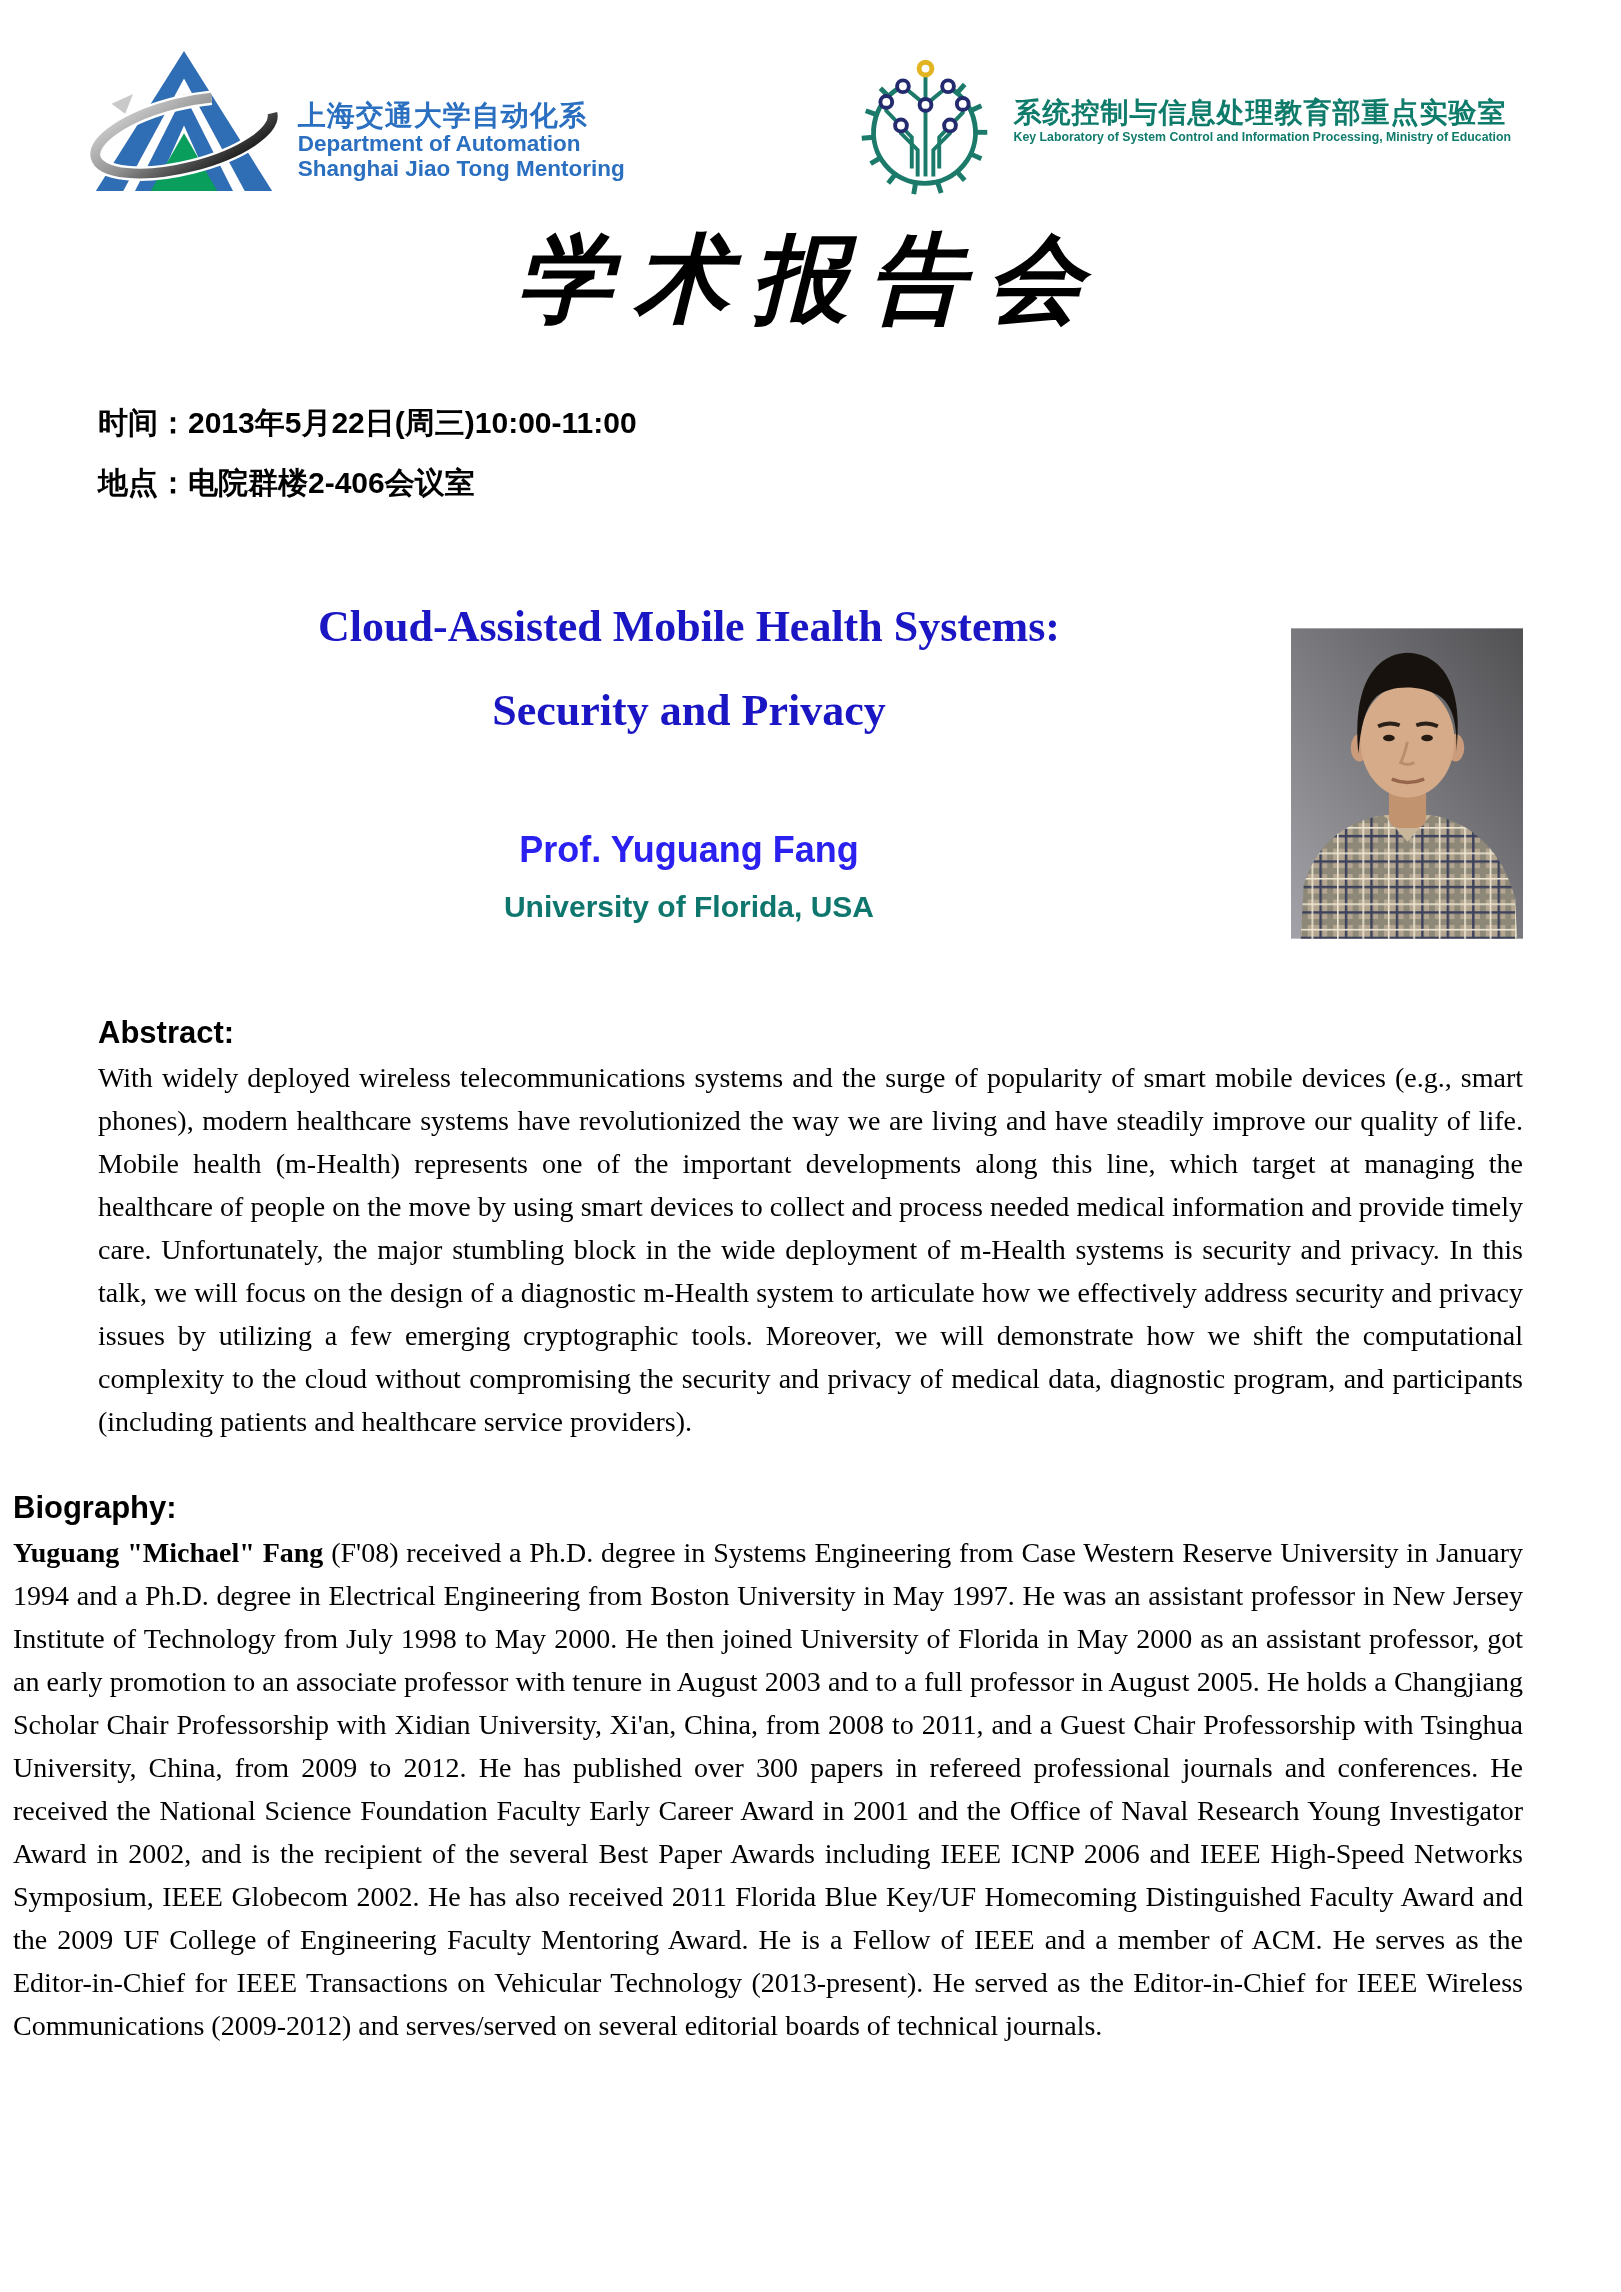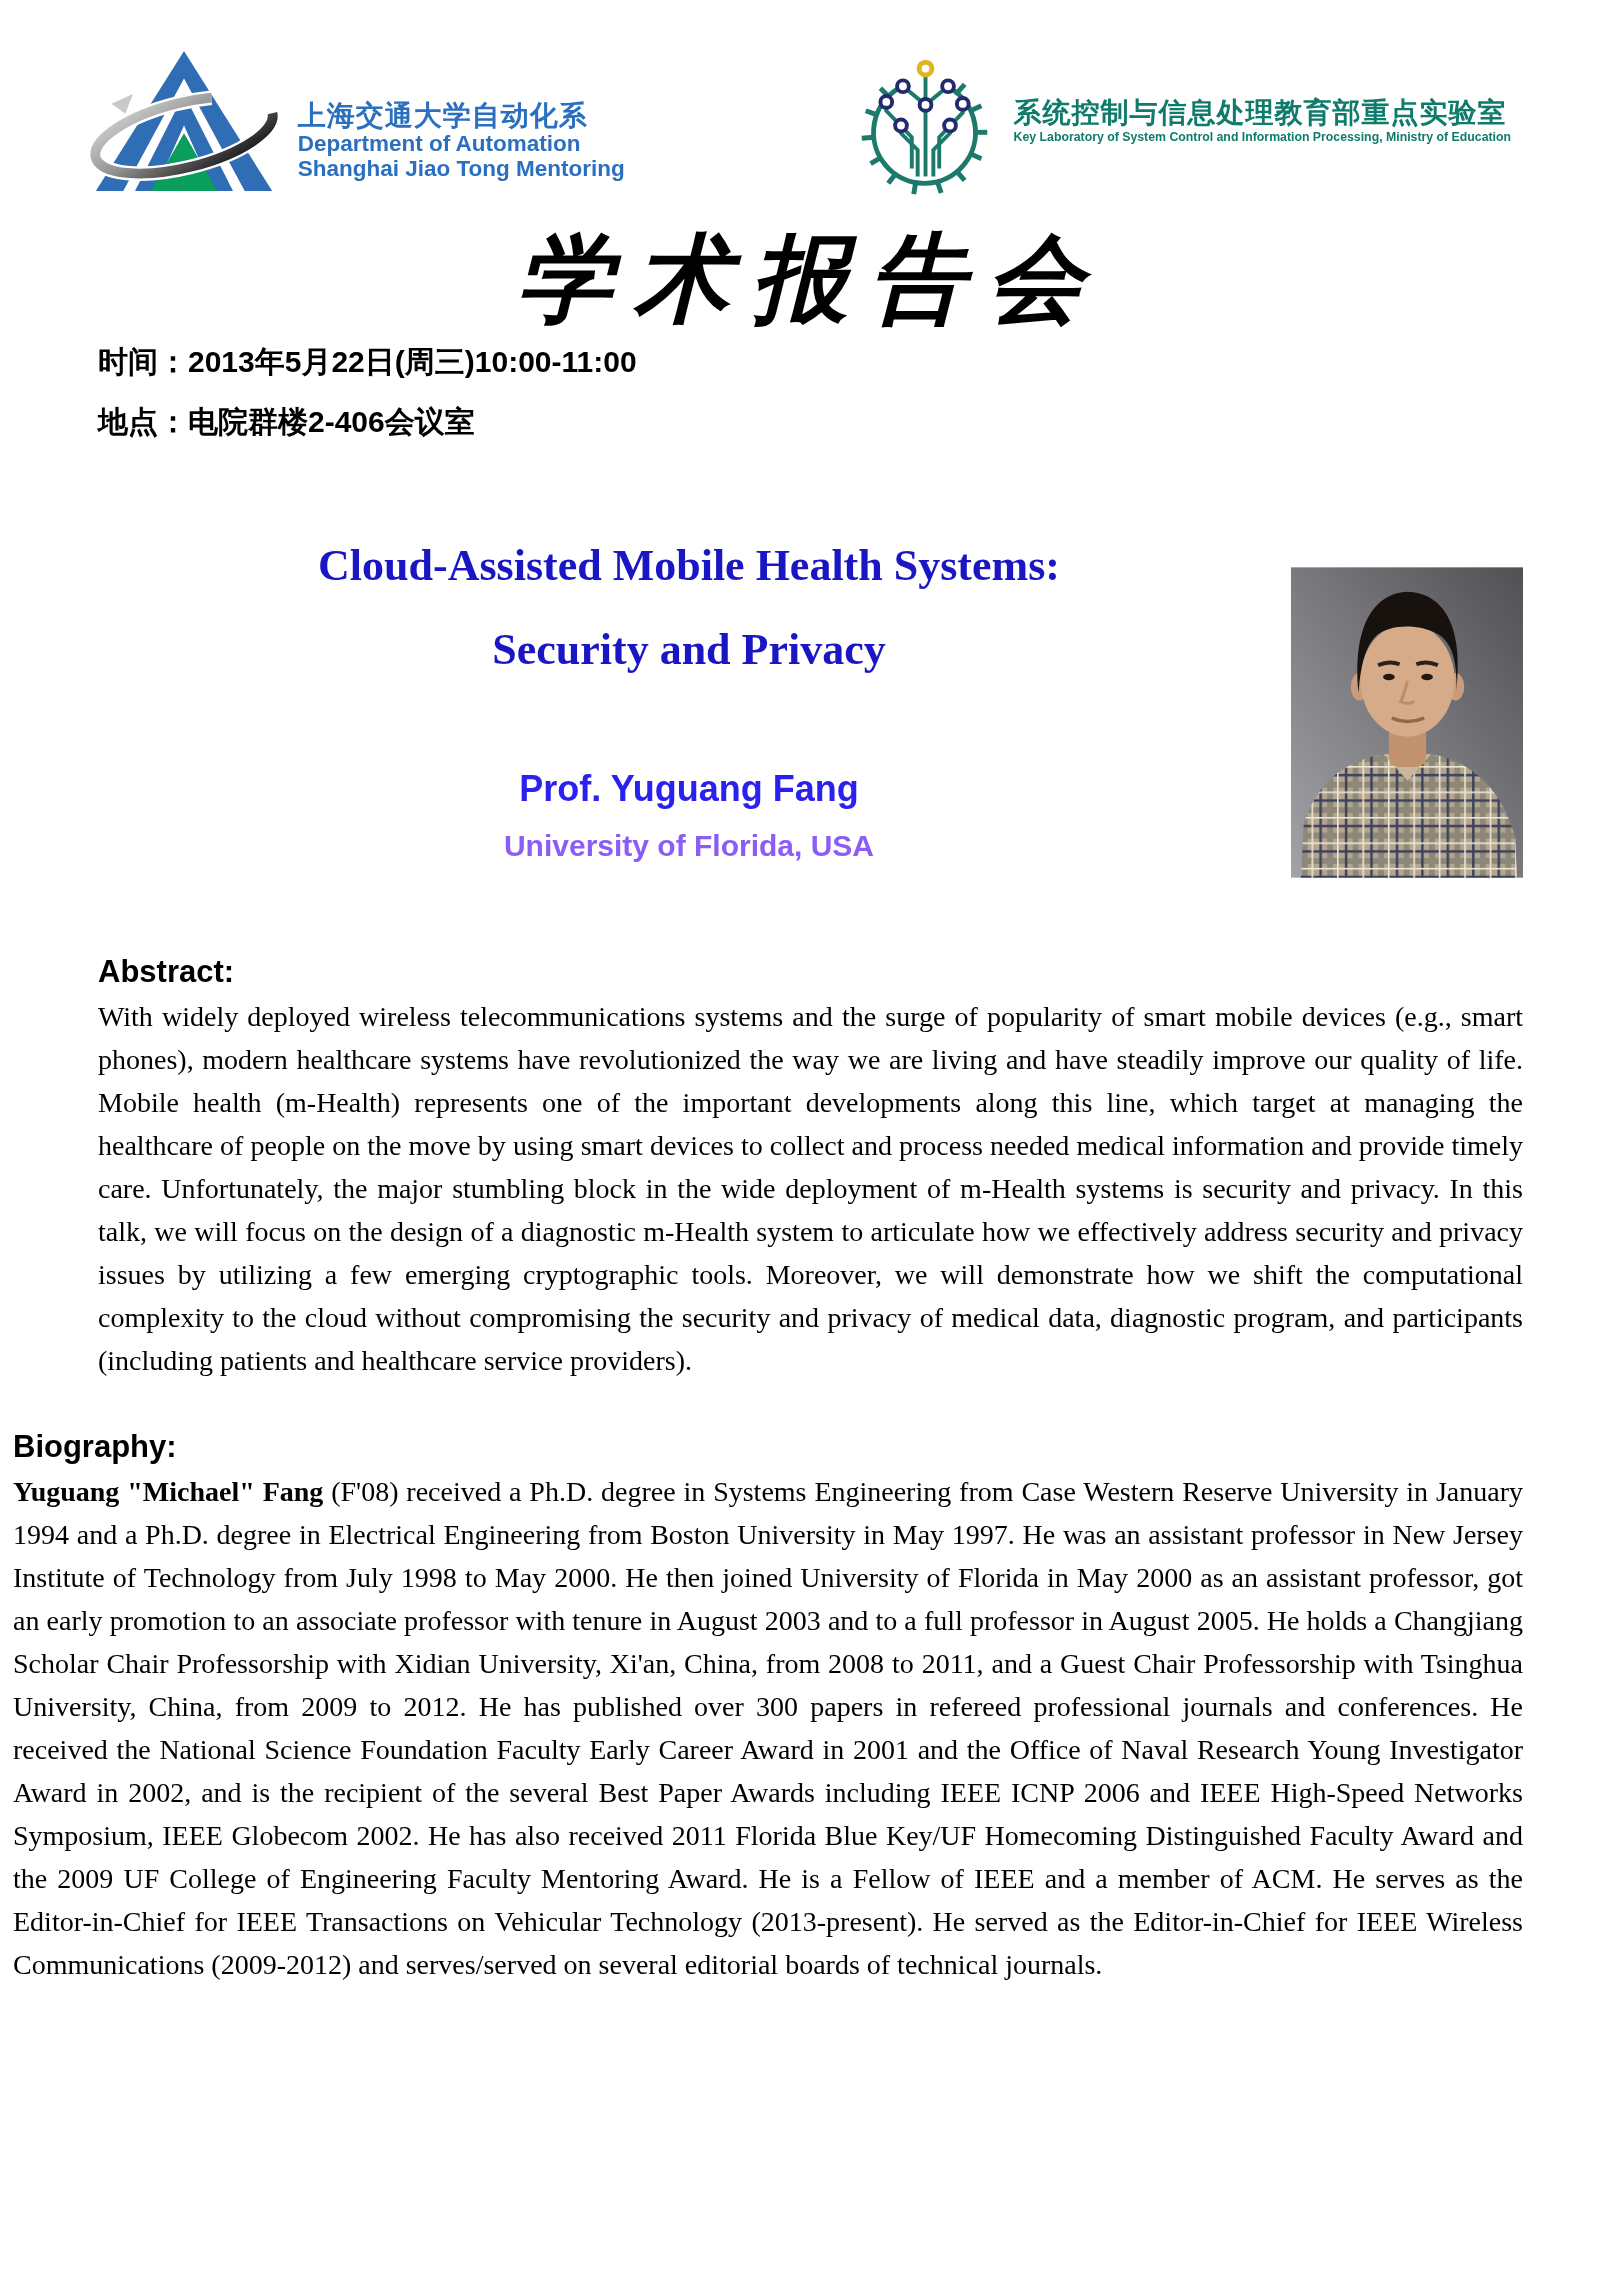"时间：2013年5月22日(周三)10:00-11:00" .info { margin-top: none -> 61px }
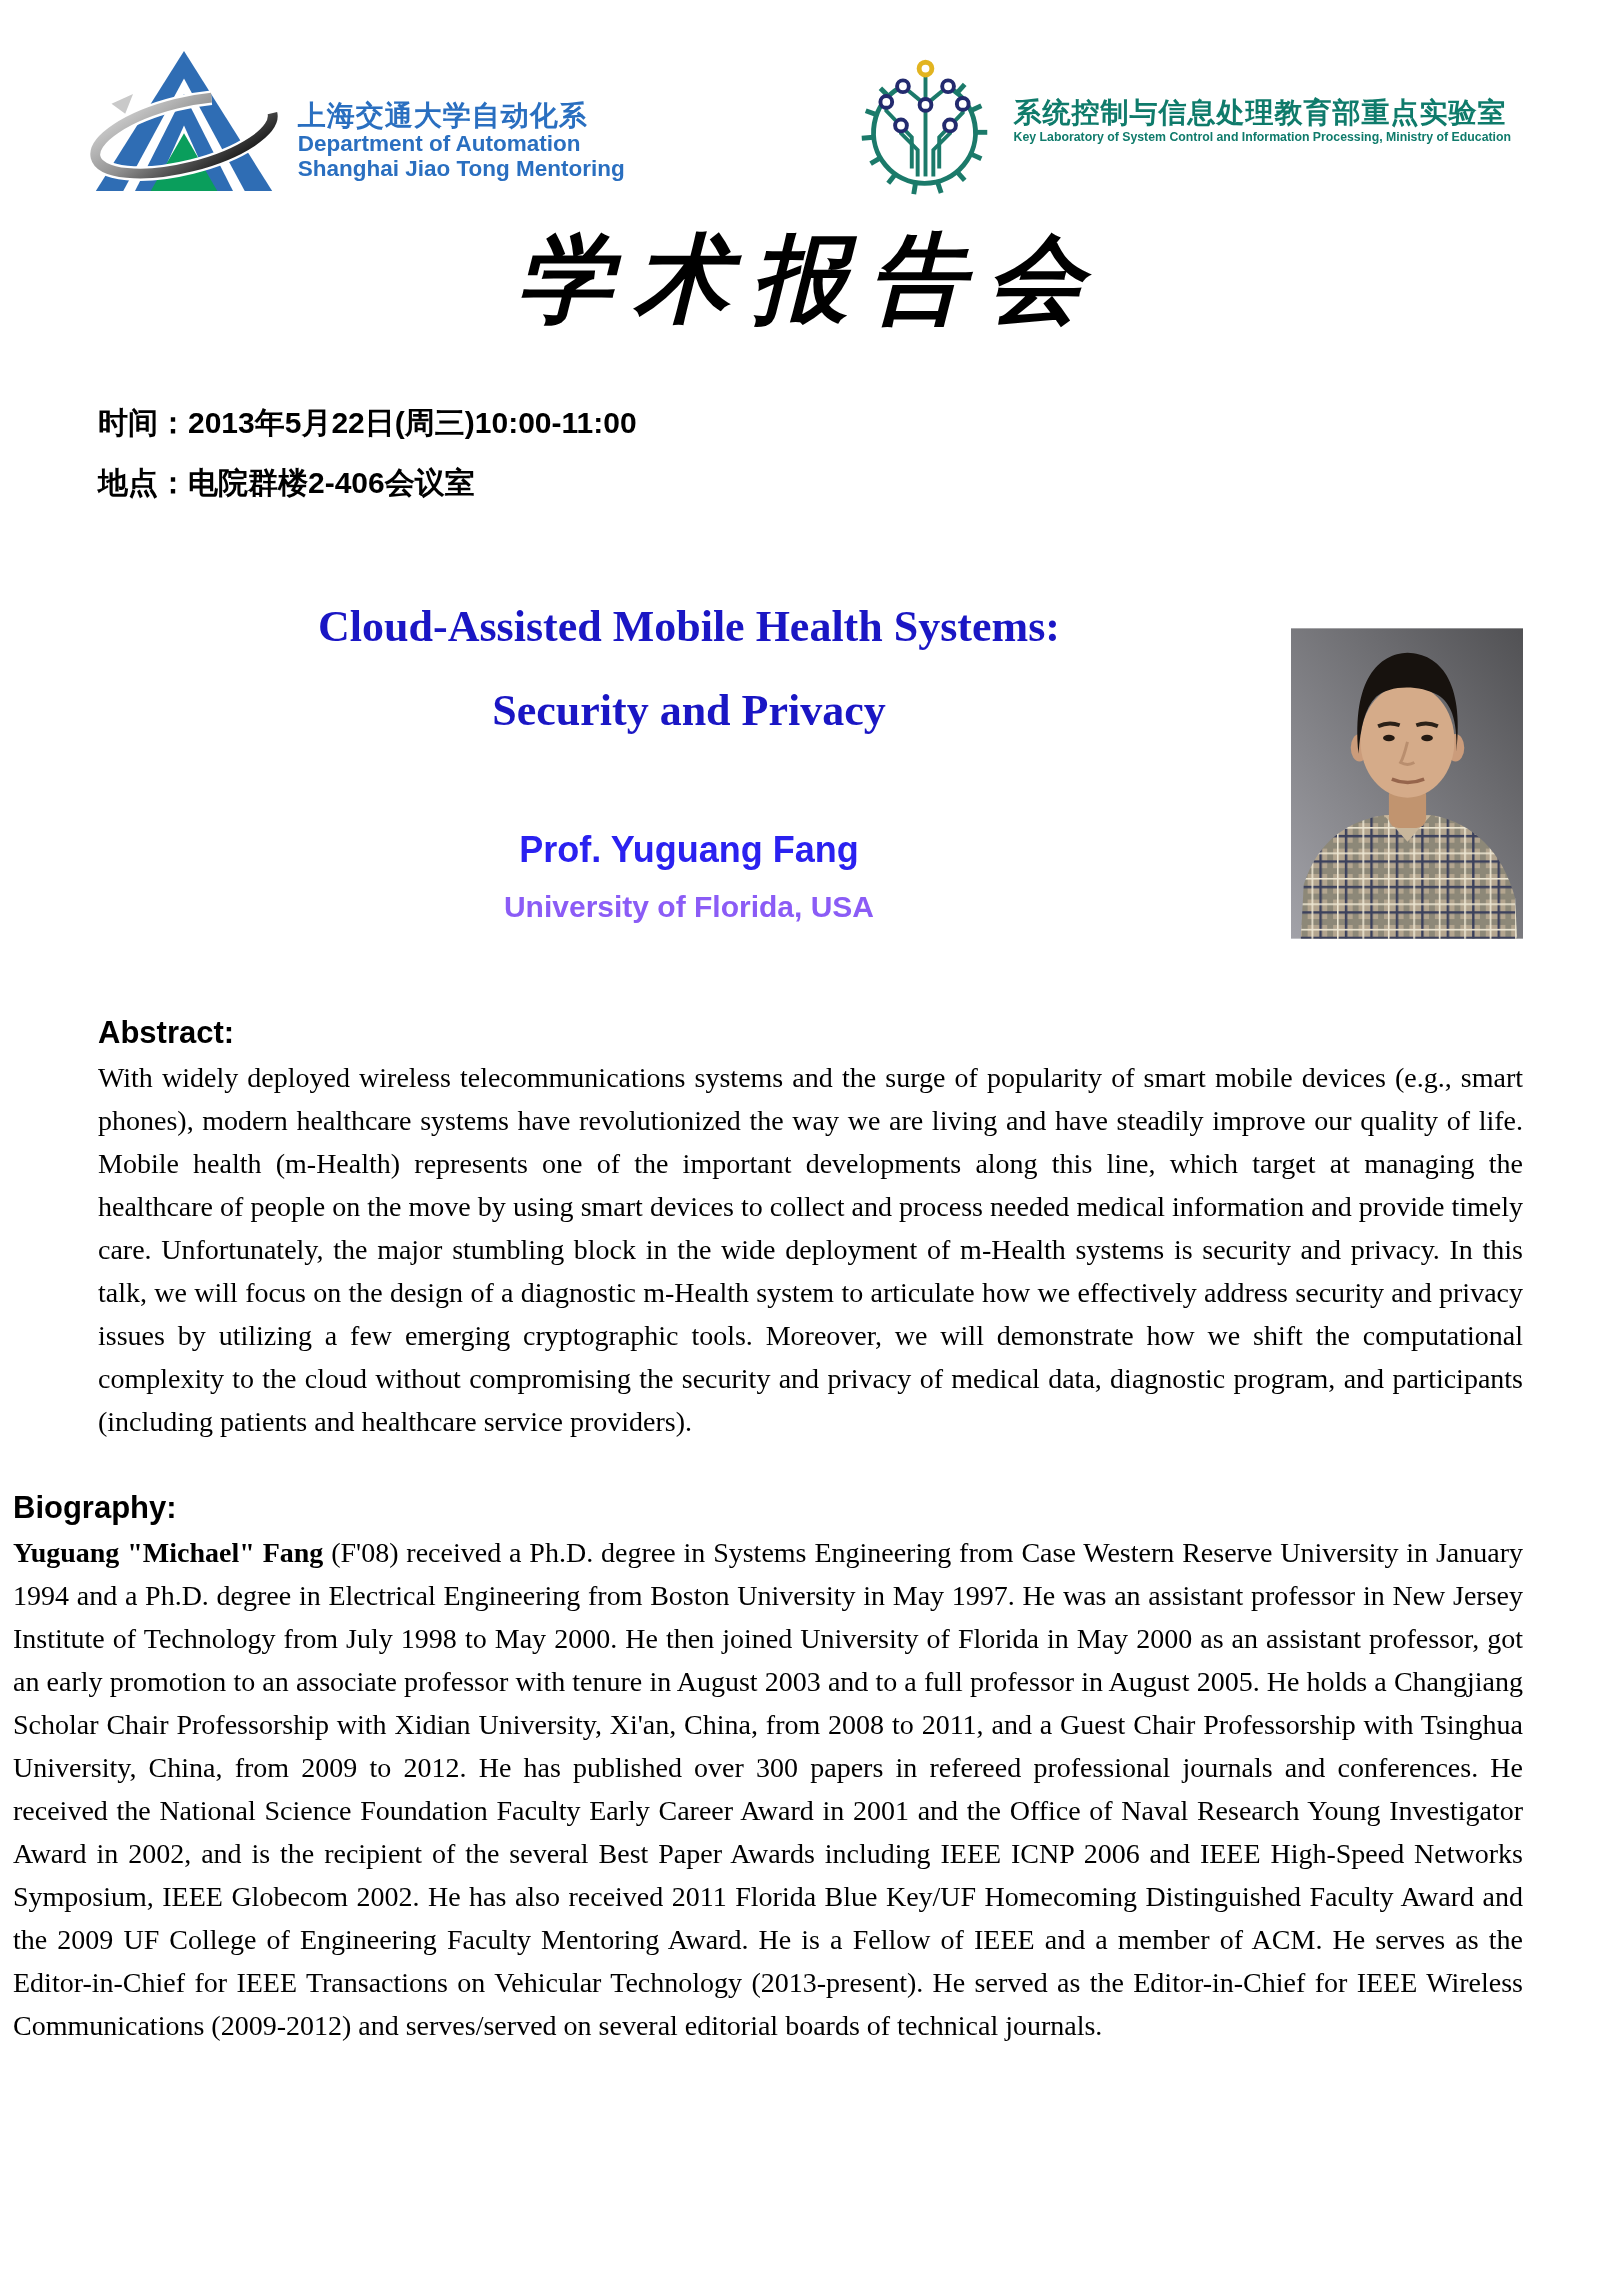"University of Florida, USA" .affiliation { color: #8b5cf6 -> #0f766e }
